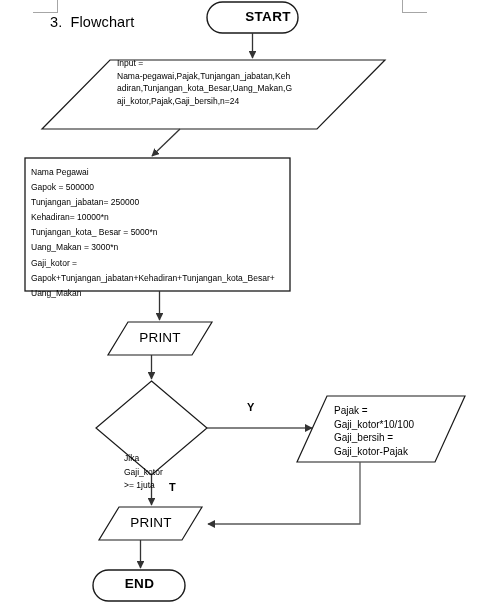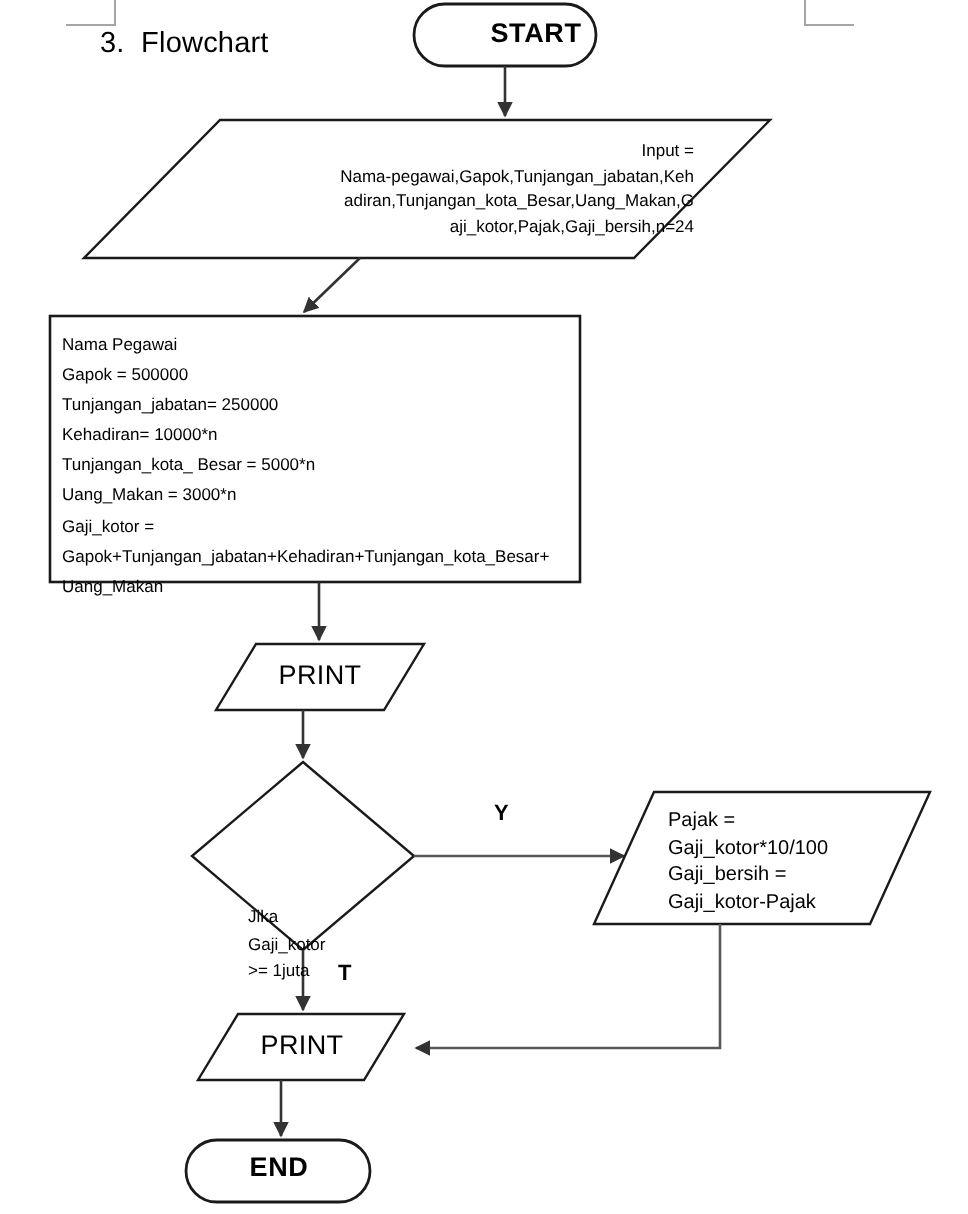"Input =" .input-text { text-align: right -> none; top: 69px -> 57px }
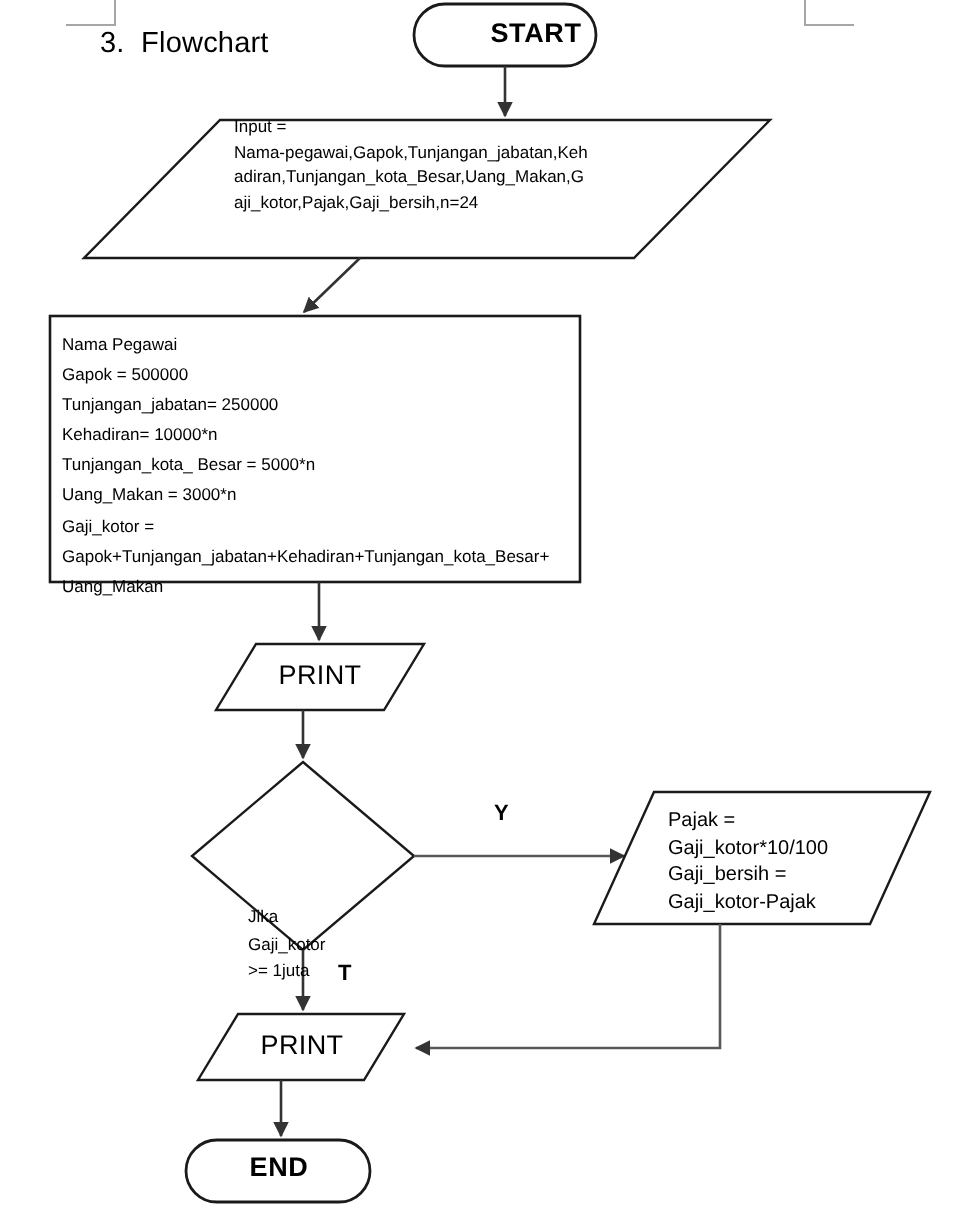"Nama-pegawai,Gapok,Tunjangan_jabatan,Keh" span { text: Nama-pegawai,Gapok,Tunjangan -> Nama-pegawai,Pajak,Tunjangan }
